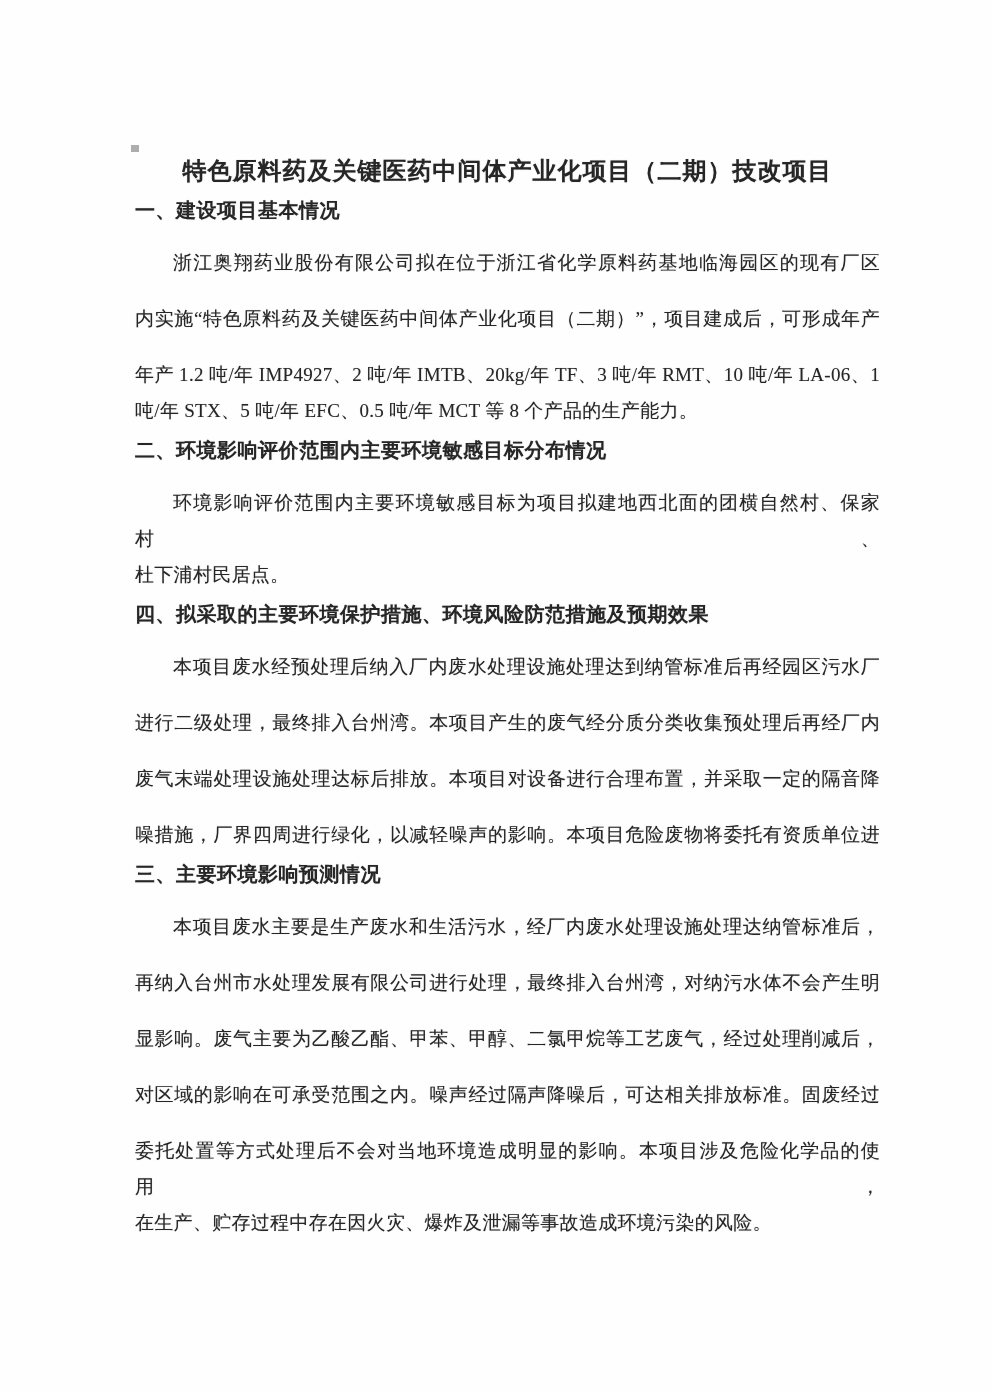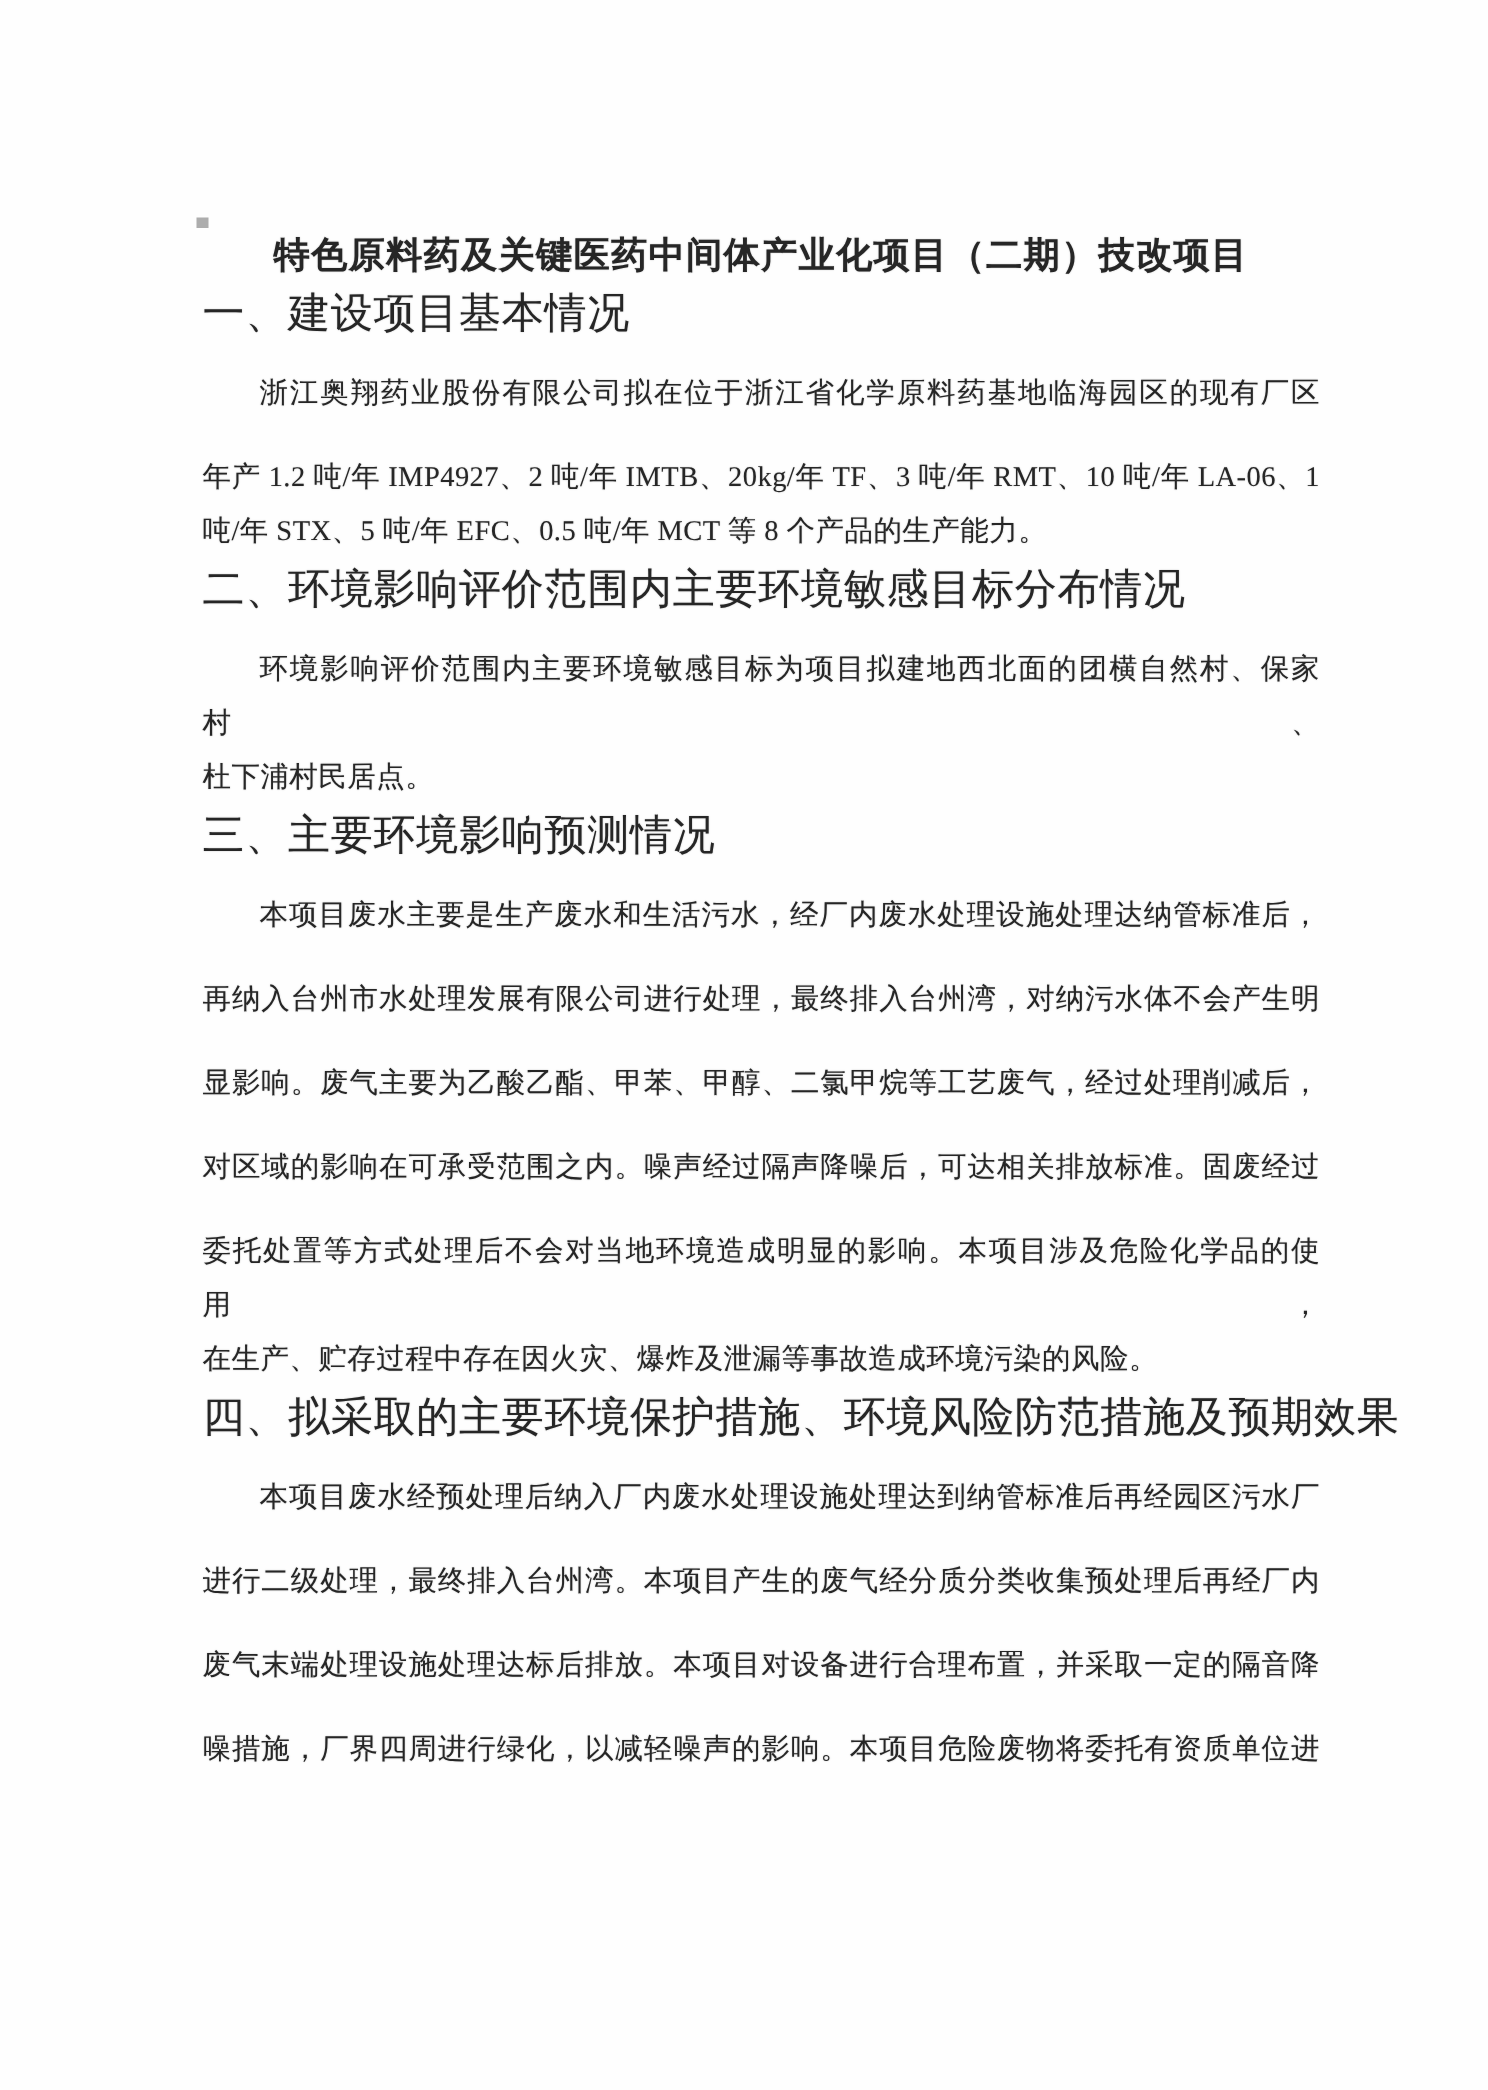"一、建设项目基本情况" .sec-heading { font-size: 28px -> 20px; font-weight: normal -> bold }
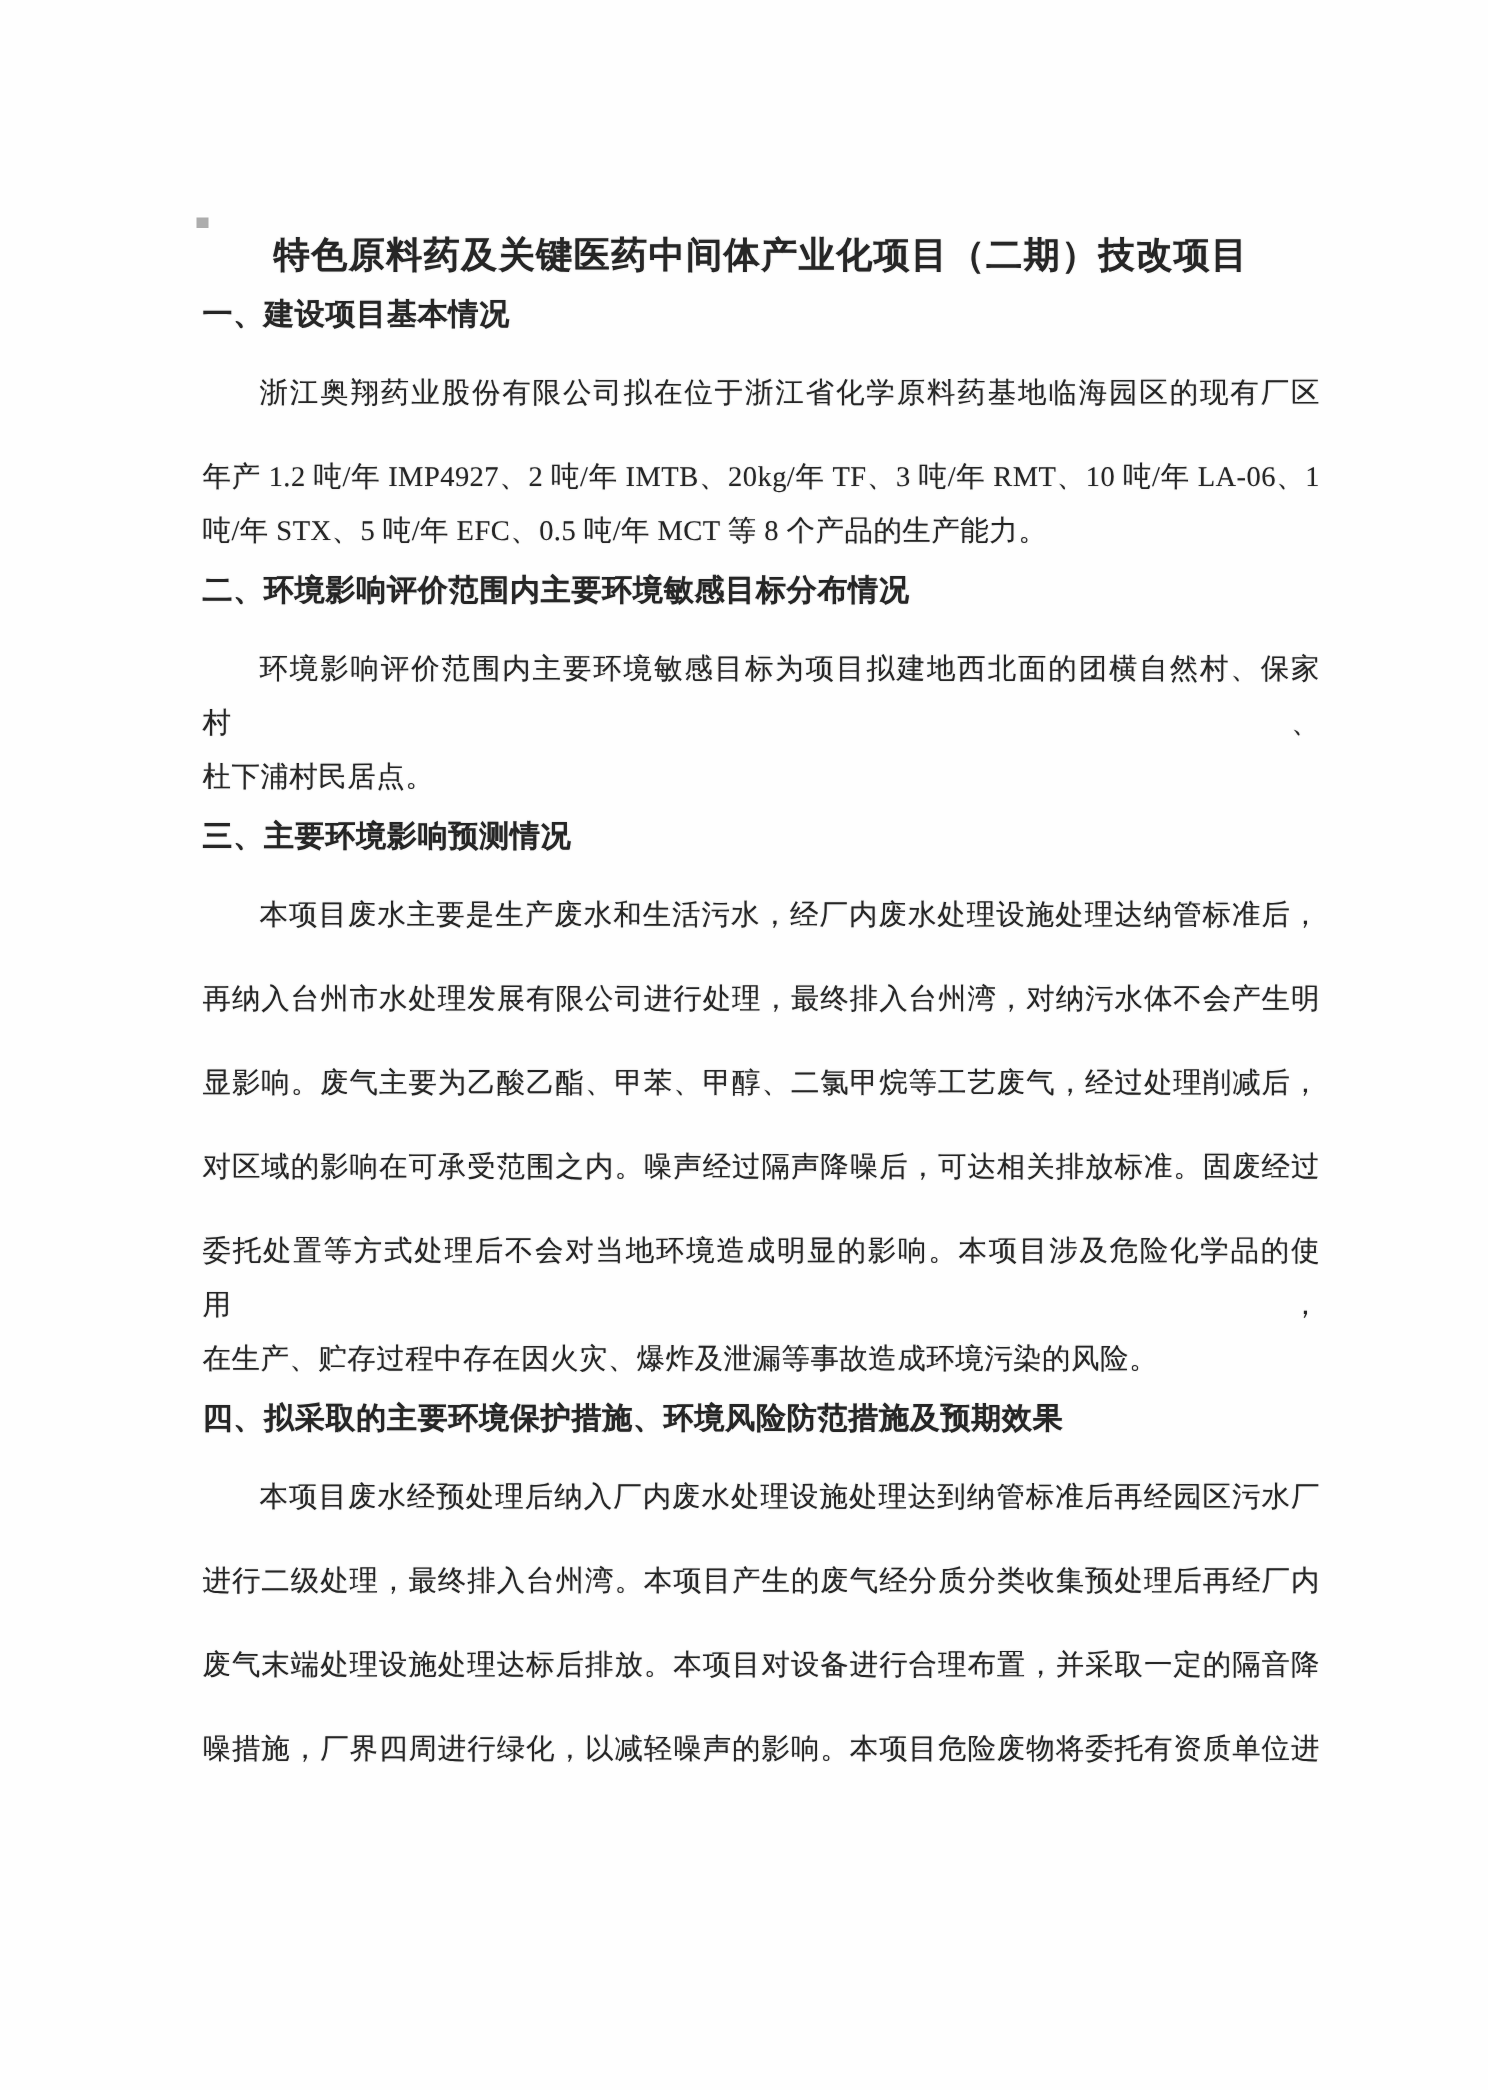"内实施“特色原料药及关键医药中间体产业化项目（二期）”，项目建成后，可形成年产" div.line { html: none -> <div>内实施“特色原料药及关键医药中间体产业化项目（二期）”，项目建成后，可形成年产</div> }
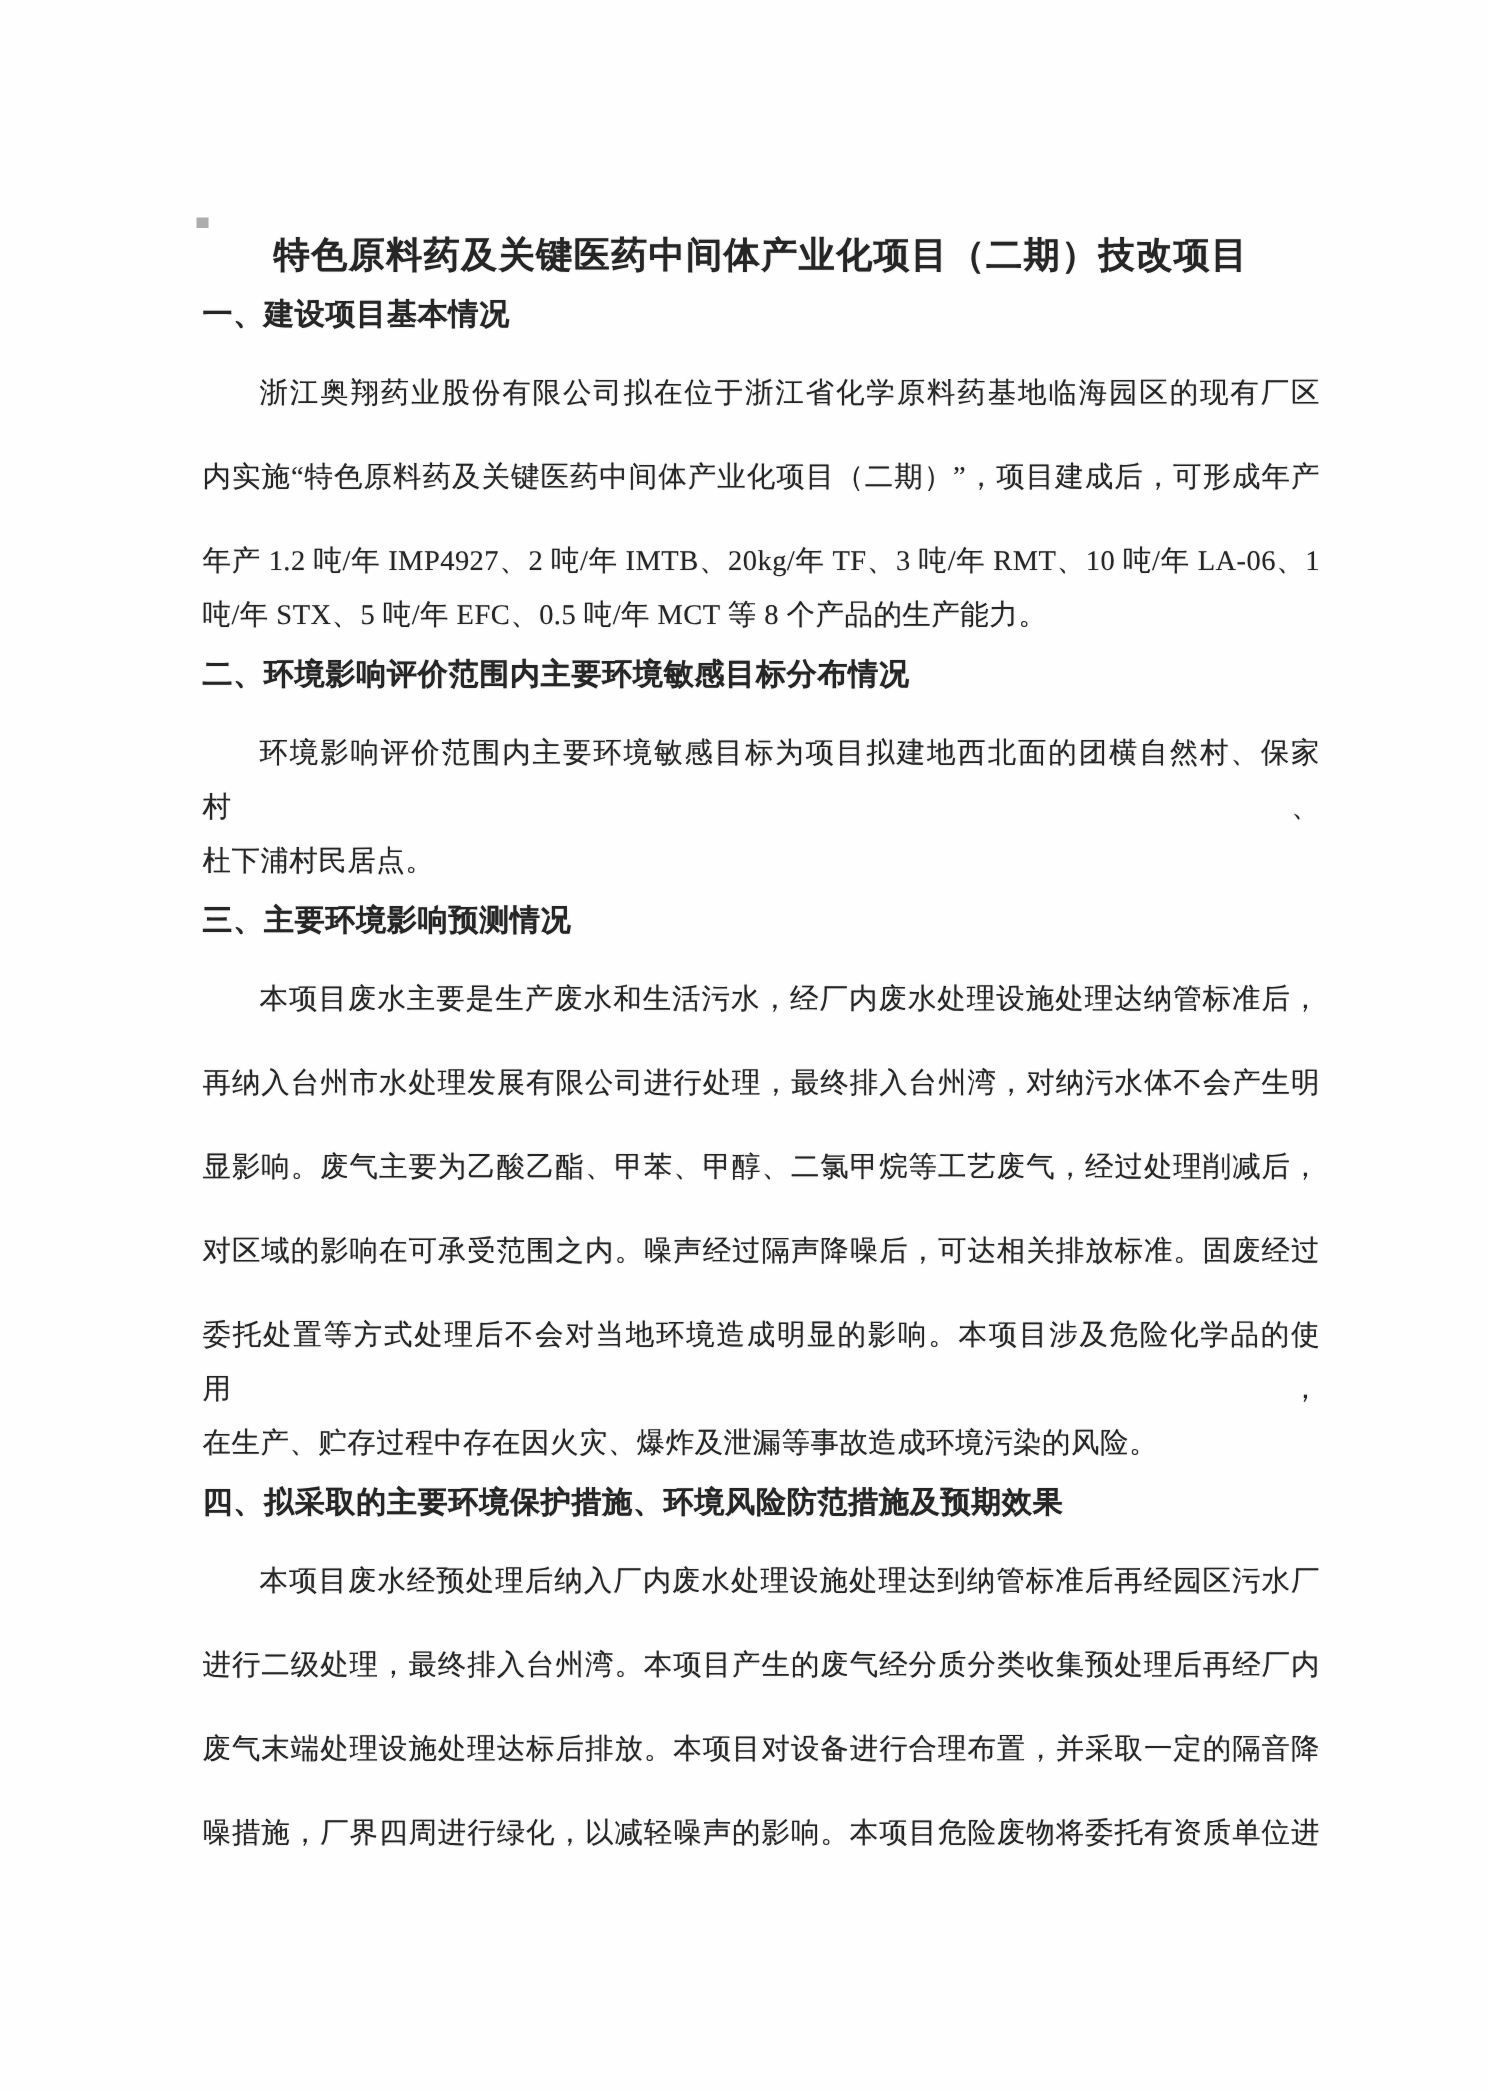"三、主要环境影响预测情况" div { order: before "四、拟采取的主要环境保护措施、环境风险防范措施及预期效果" -> after "四、拟采取的主要环境保护措施、环境风险防范措施及预期效果" }
